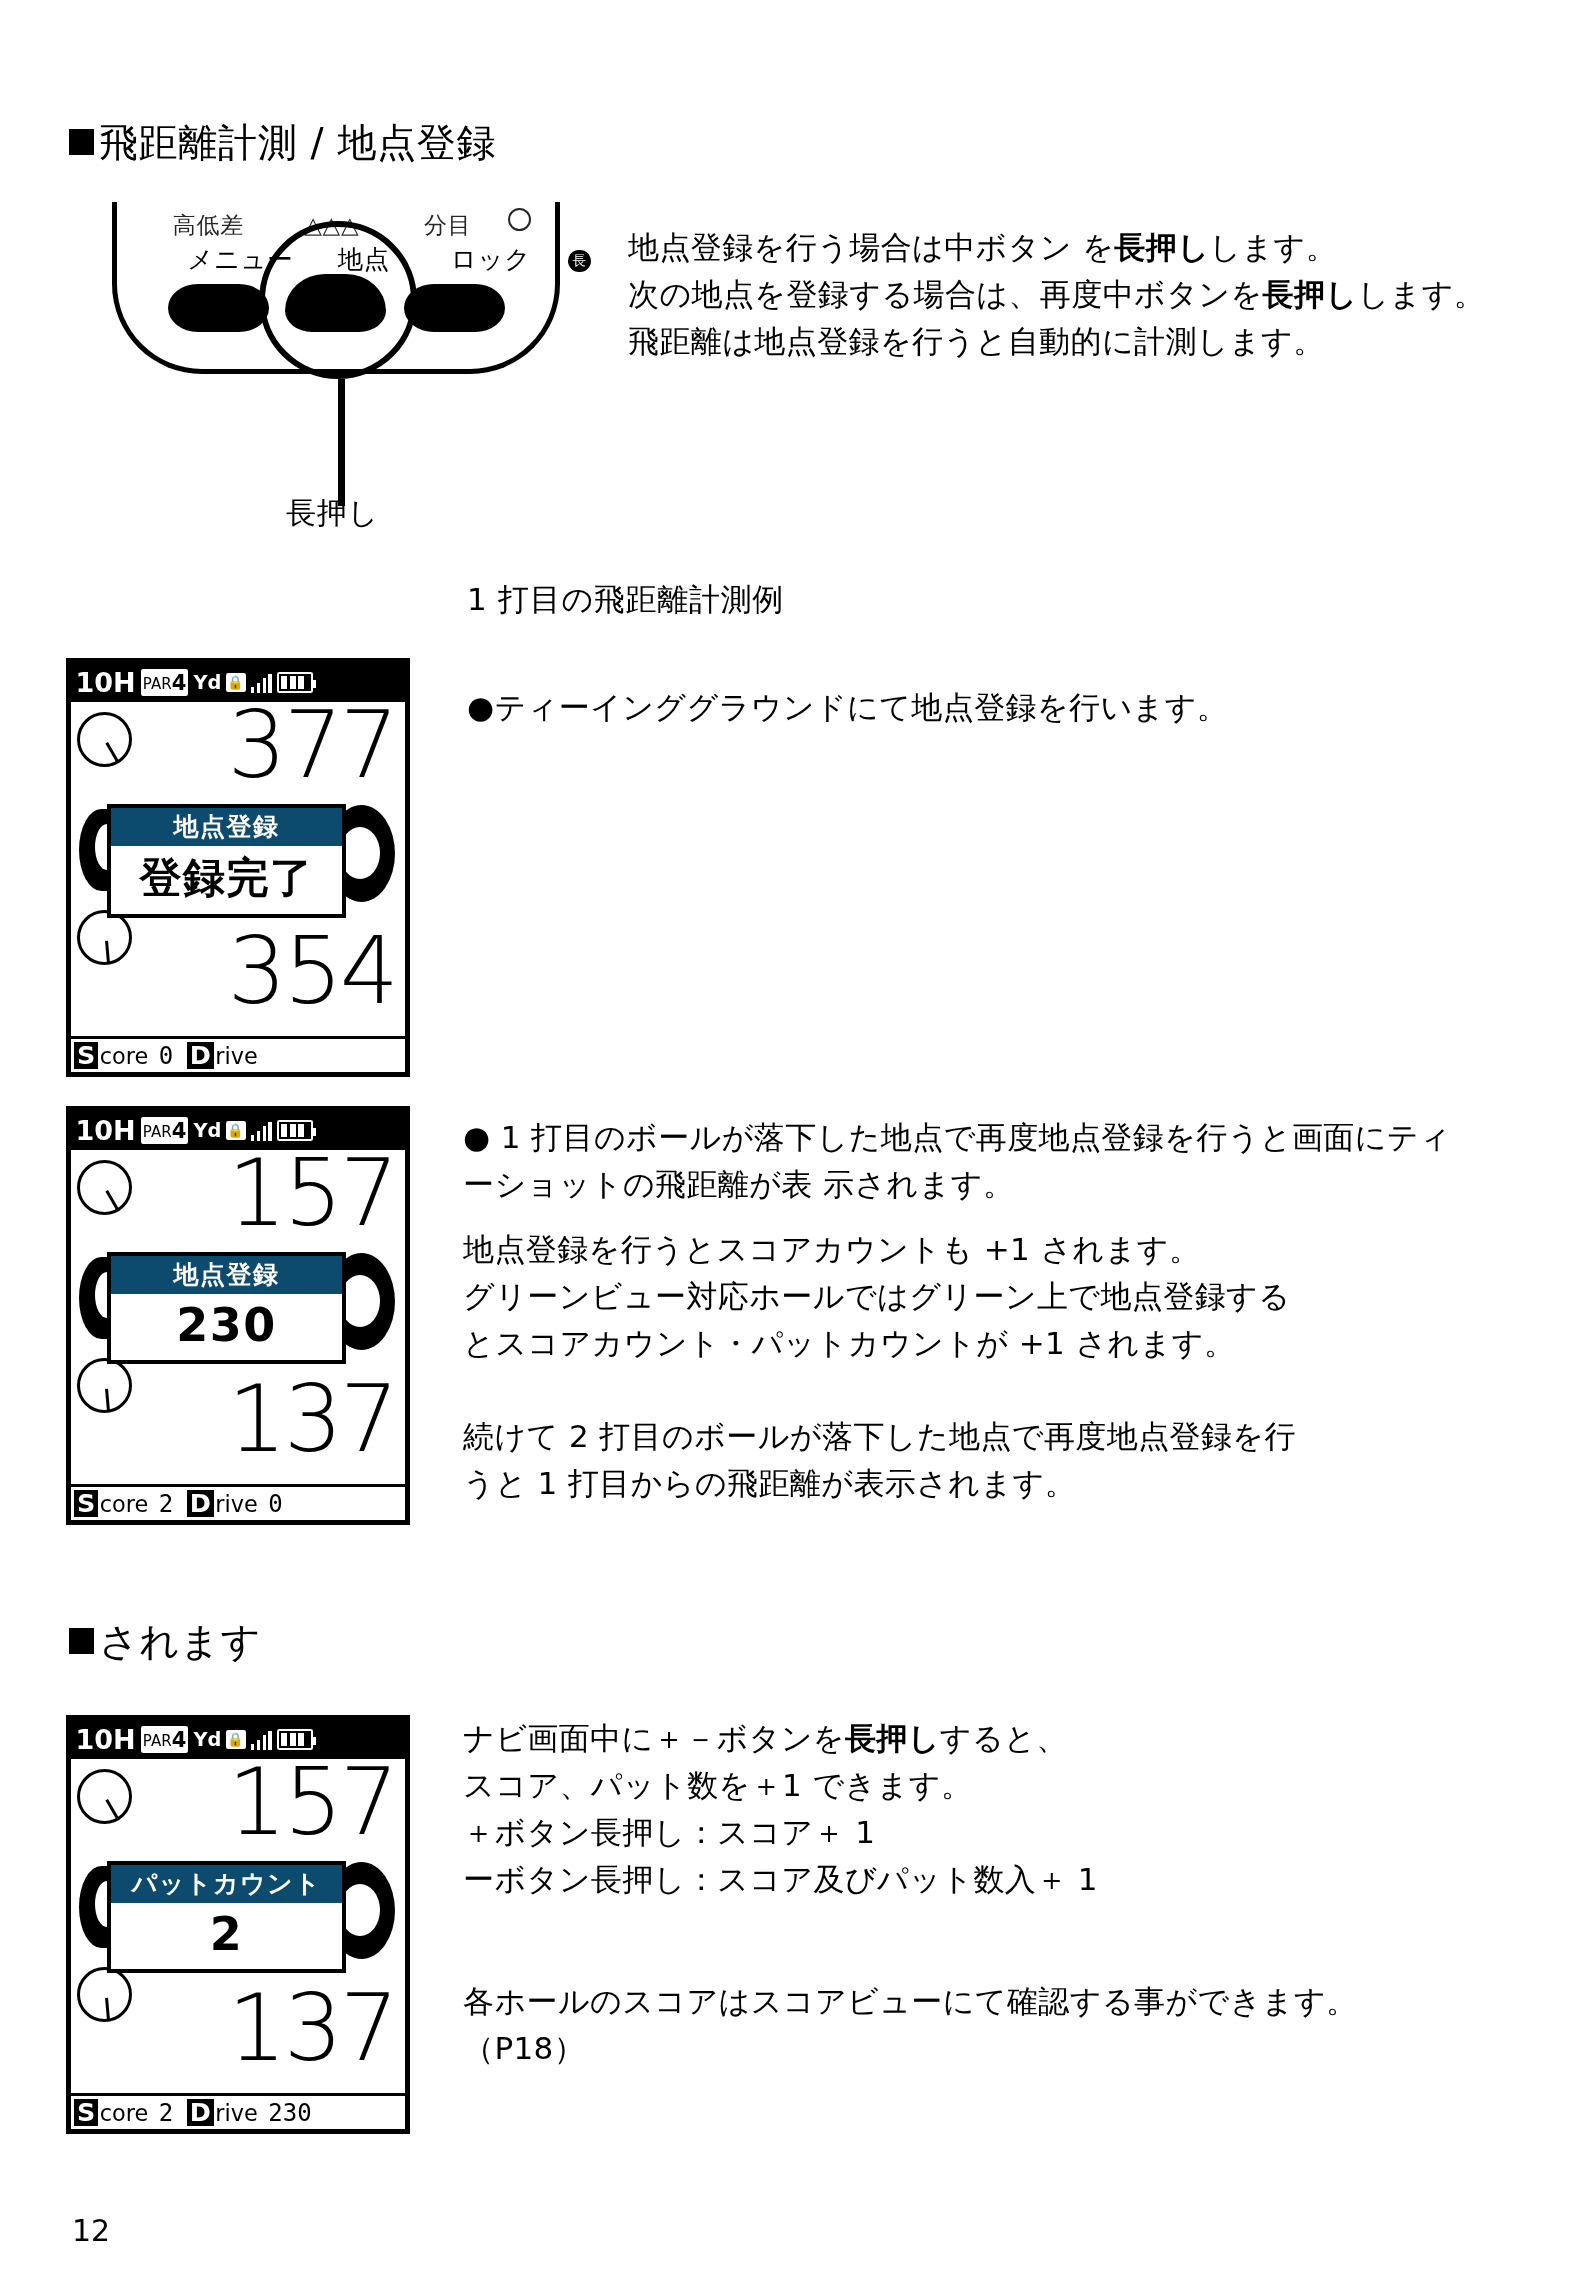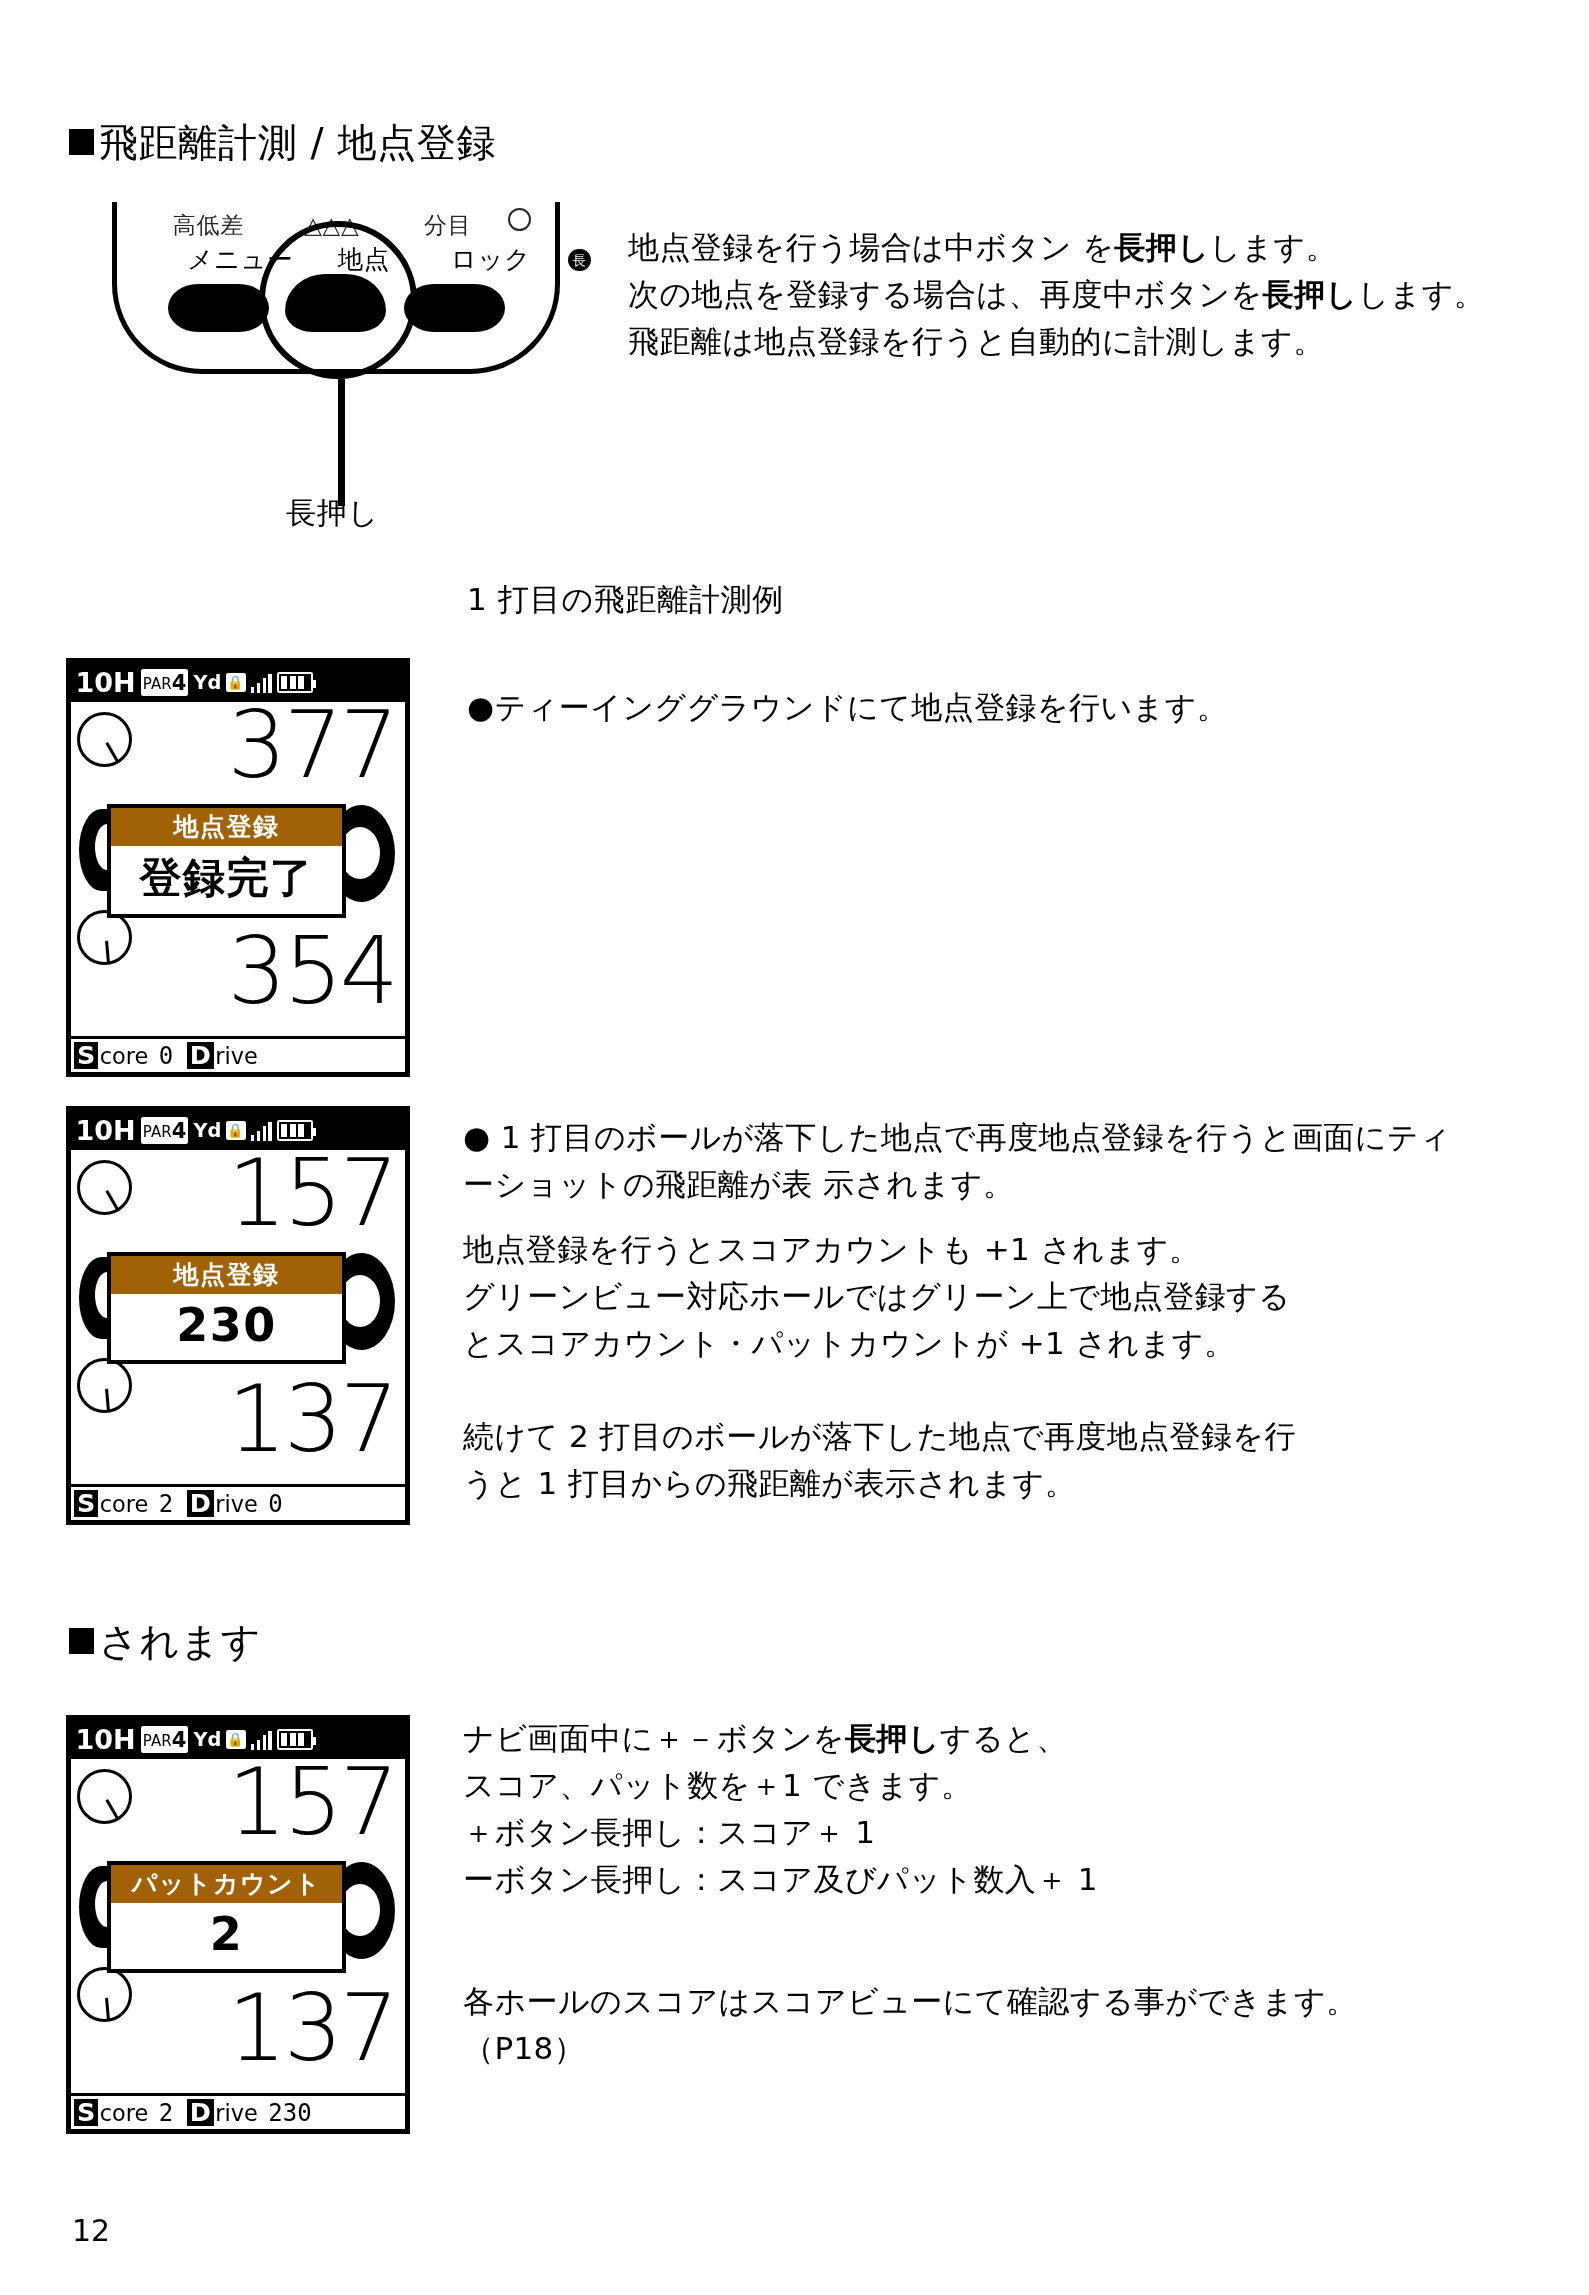"高低差 △△△ 分目" .device { font-family: none -> Liberation Serif, serif }
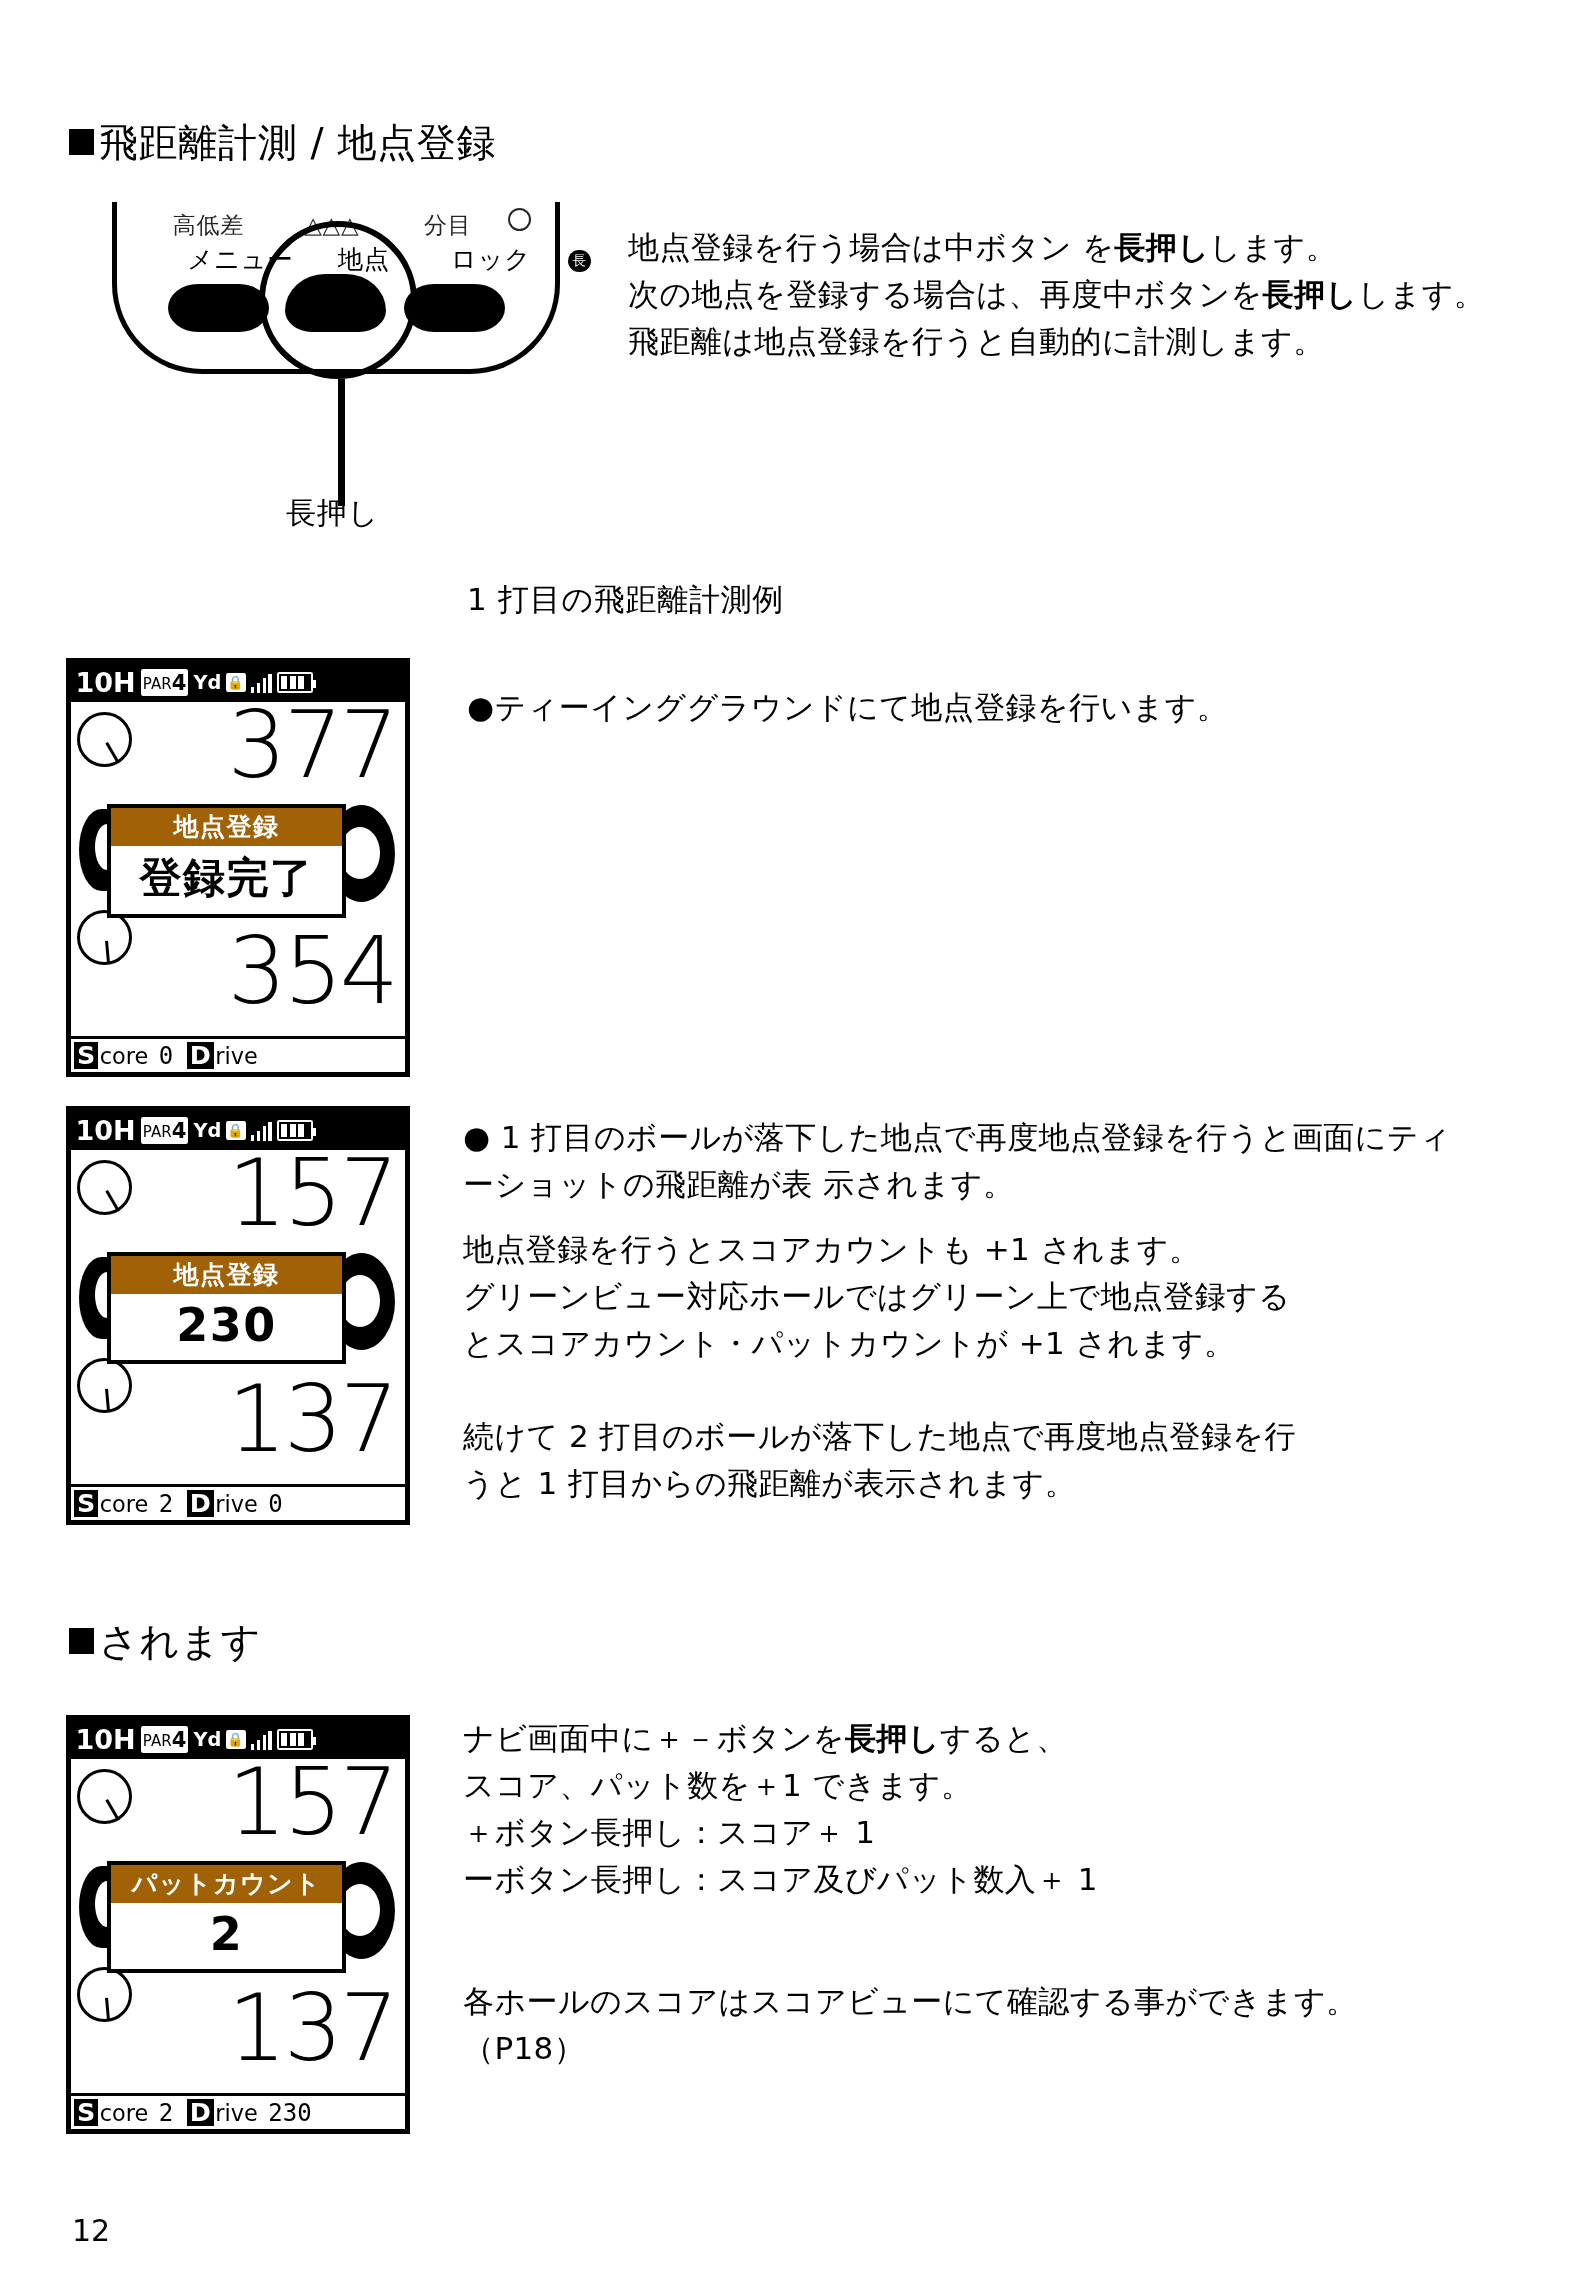"地点登録" .popup-title { background: #a16207 -> #0c4a6e }
